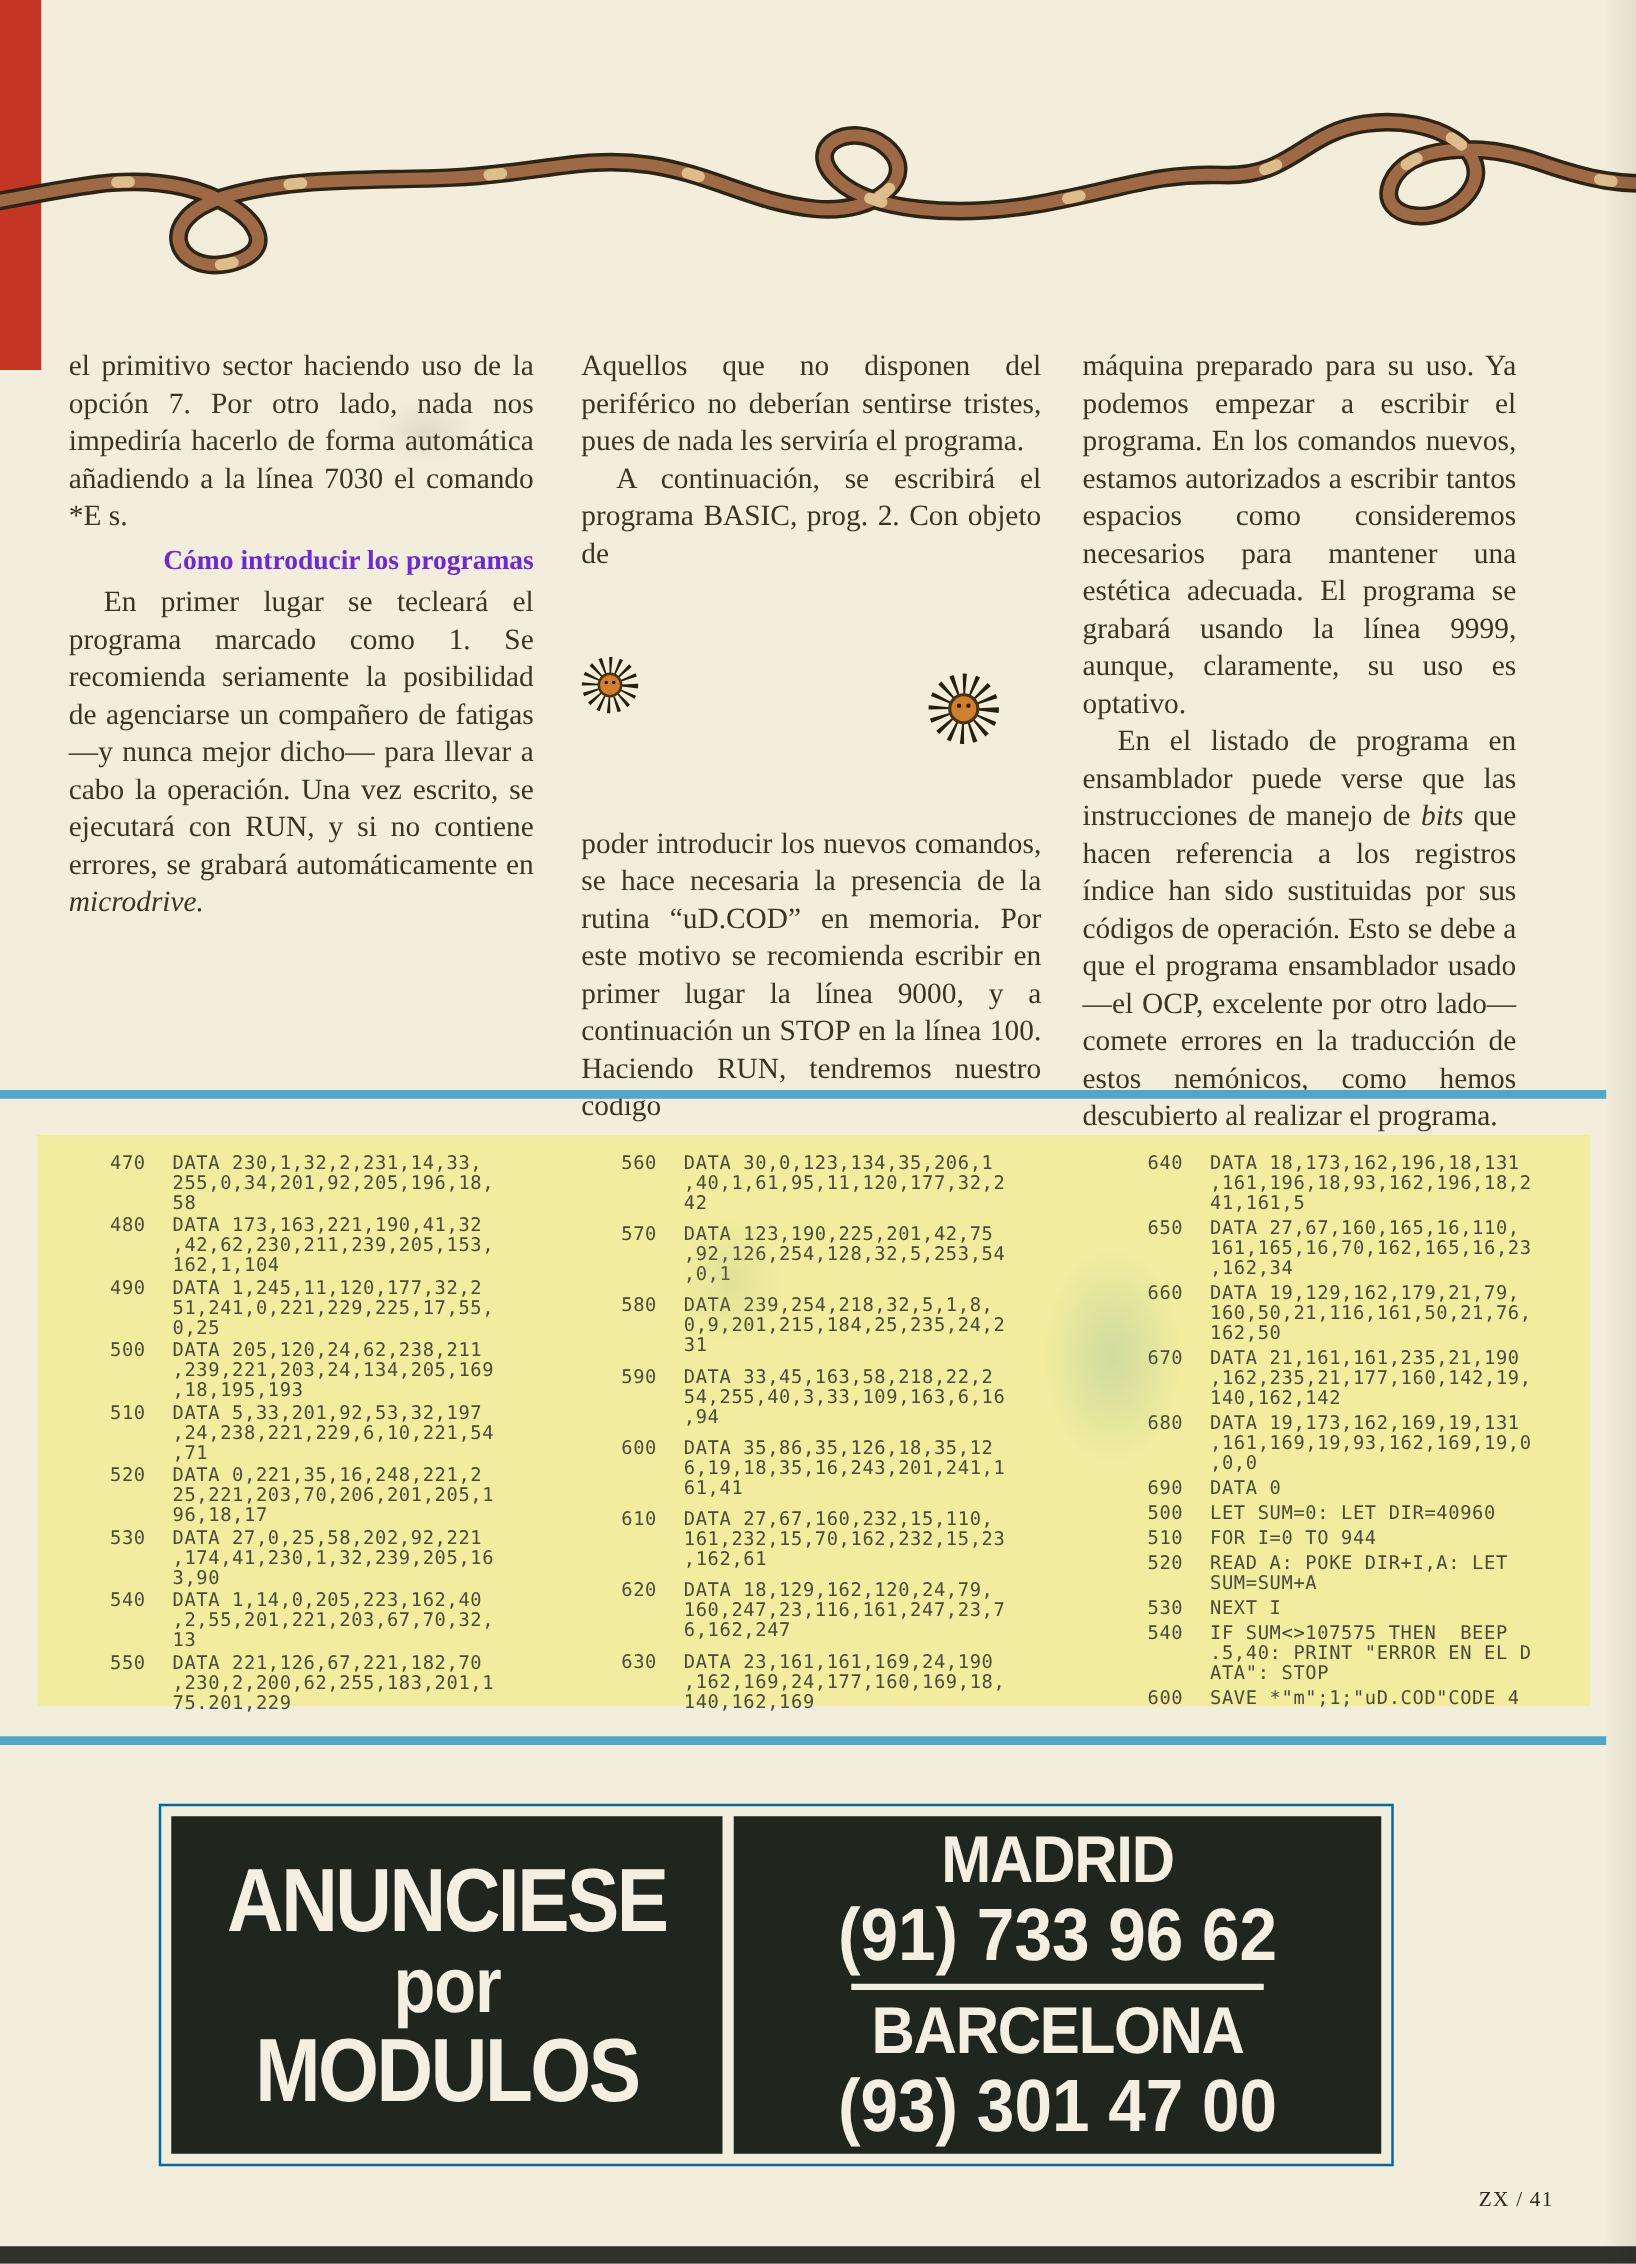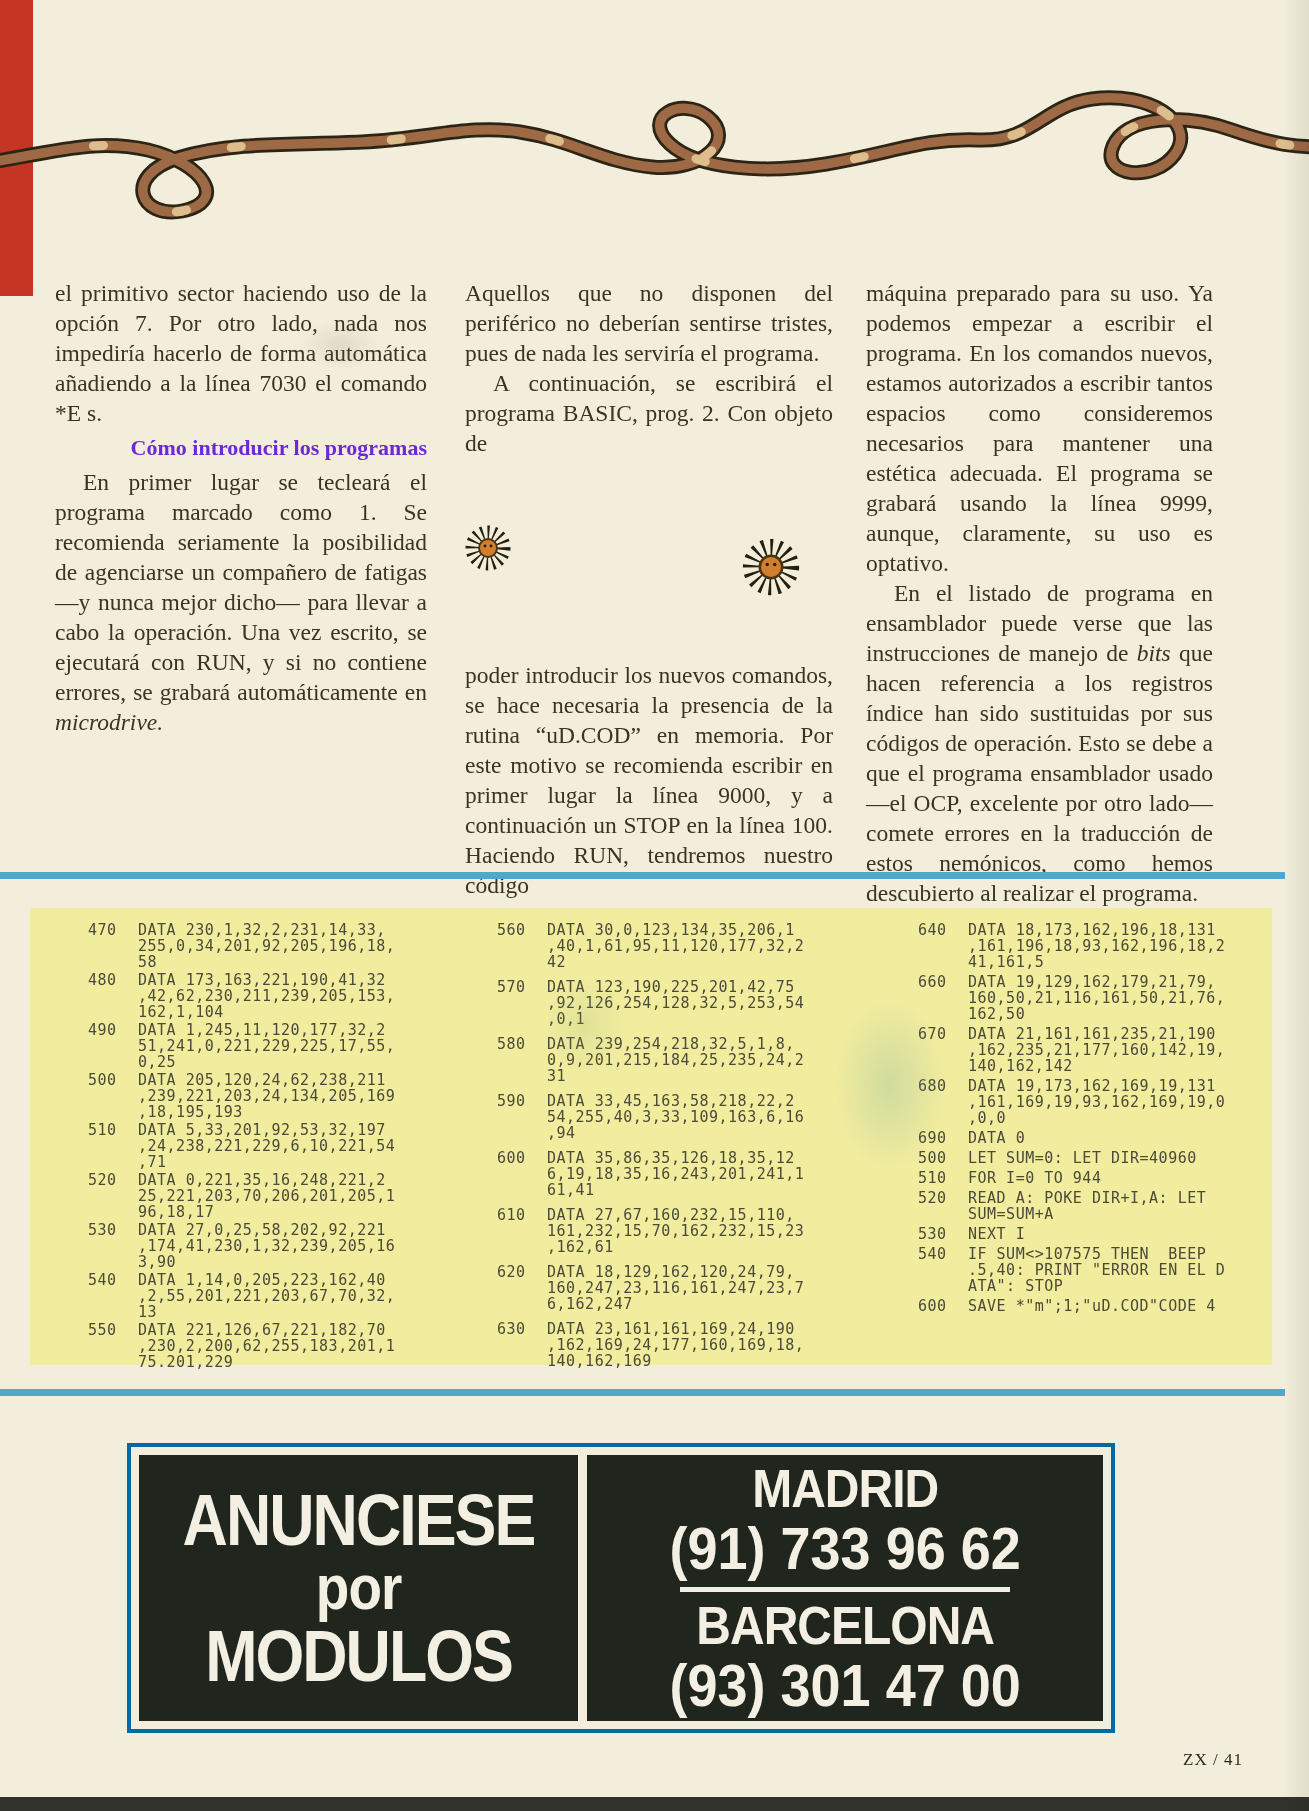"650" div.stmt { html: none -> <div> <span>650</span> <div> <div>DATA 27,67,160,165,16,110,</div> <div>161,165,16,70,162,165,16,23</div> <div>,162,34</div> </div> </div> }
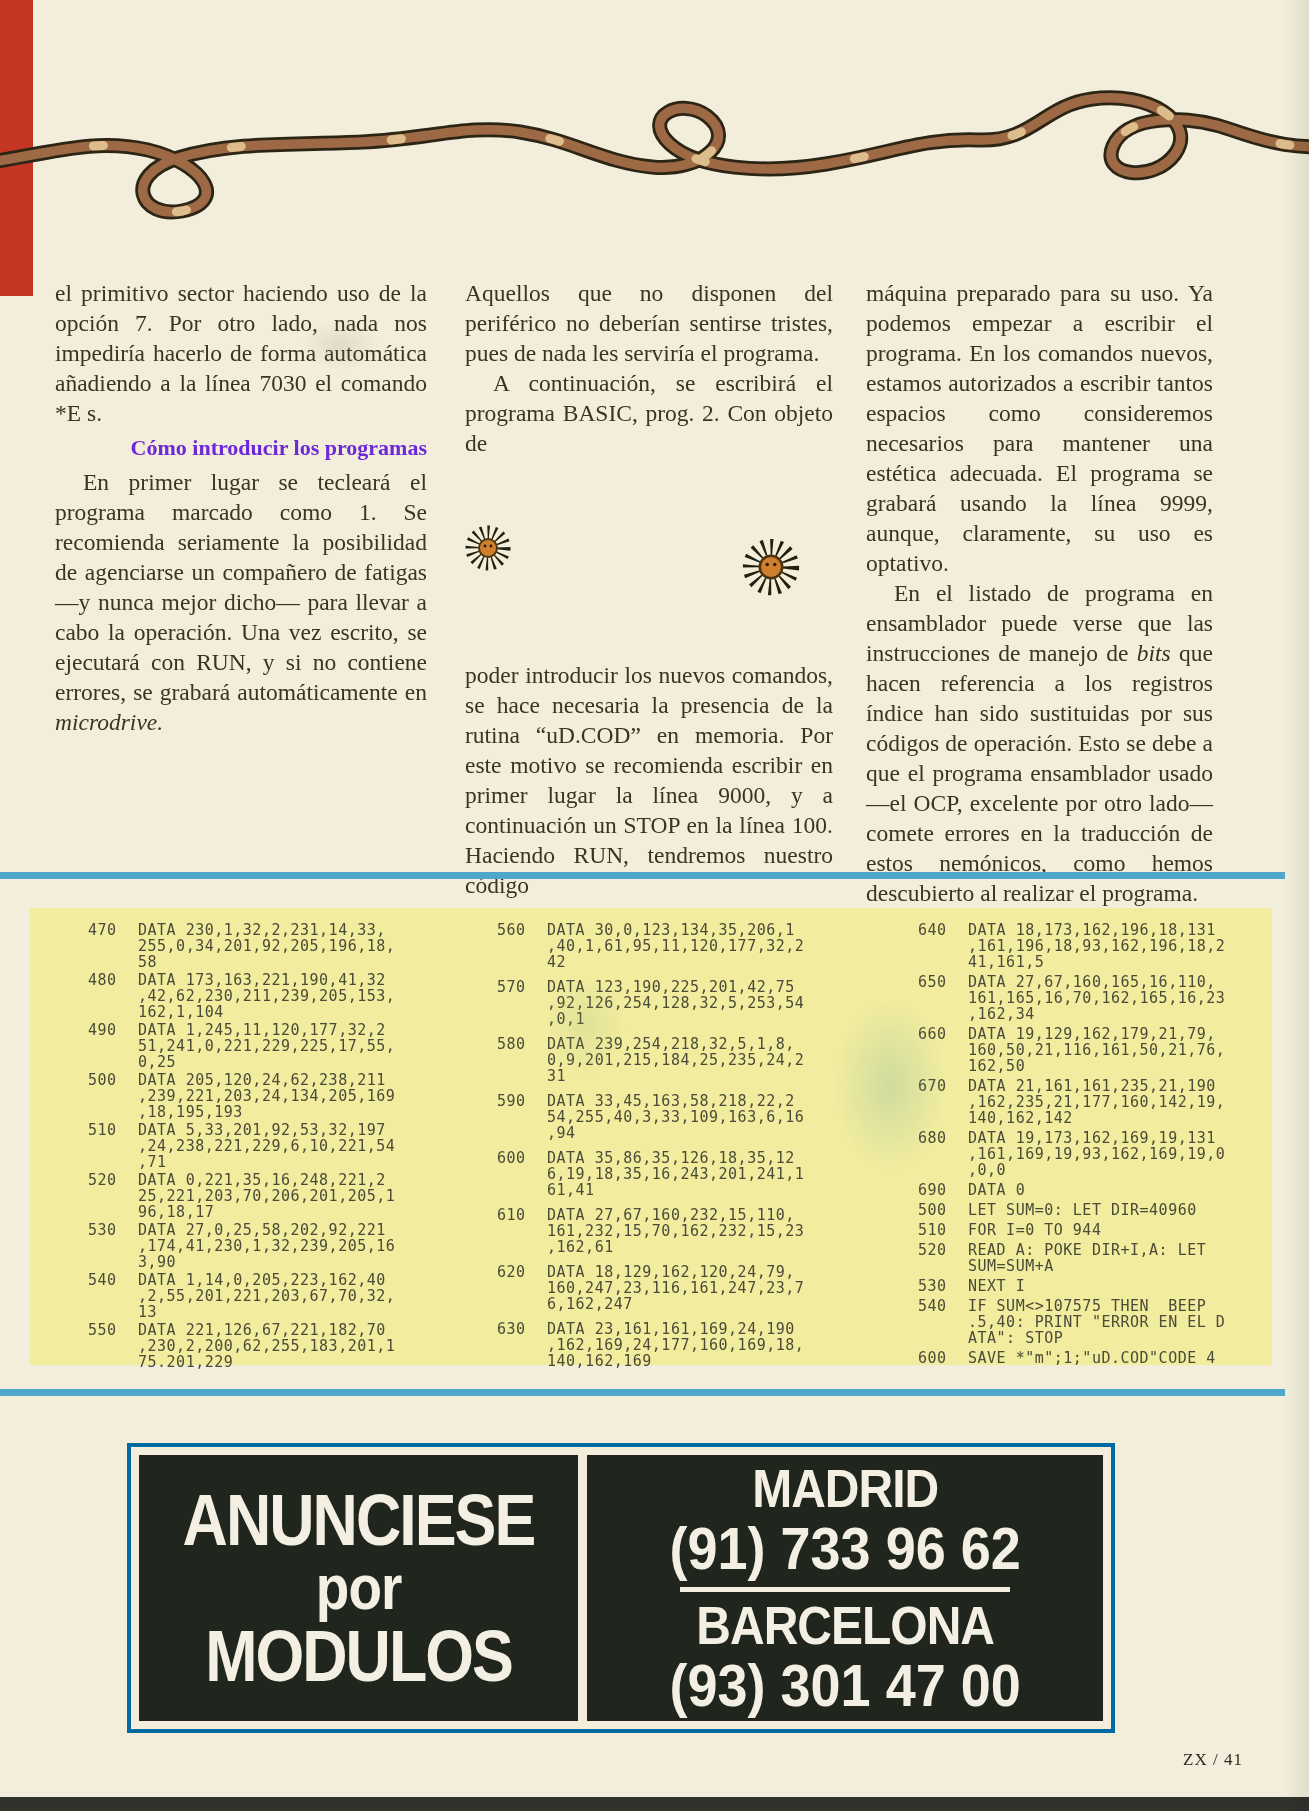"ANUNCIESE" .ad { border: 4px solid #0369a1 -> 2px solid #0369a1 }
